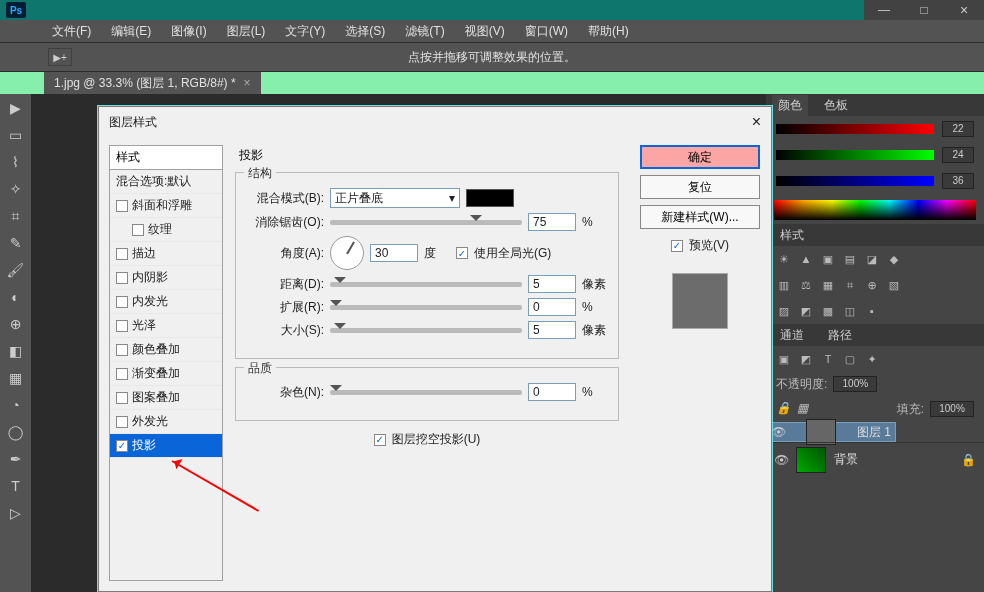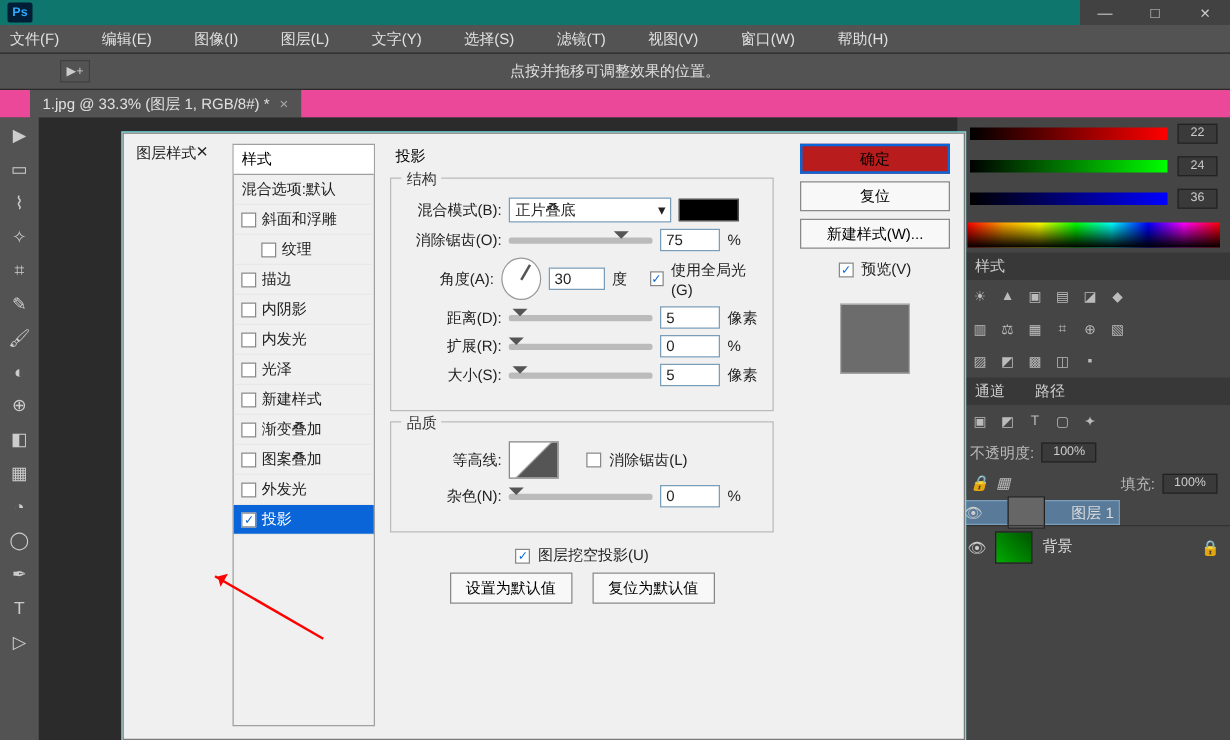"文件(F)" .menubar { gap: 18px -> 4px; padding-left: none -> 44px }
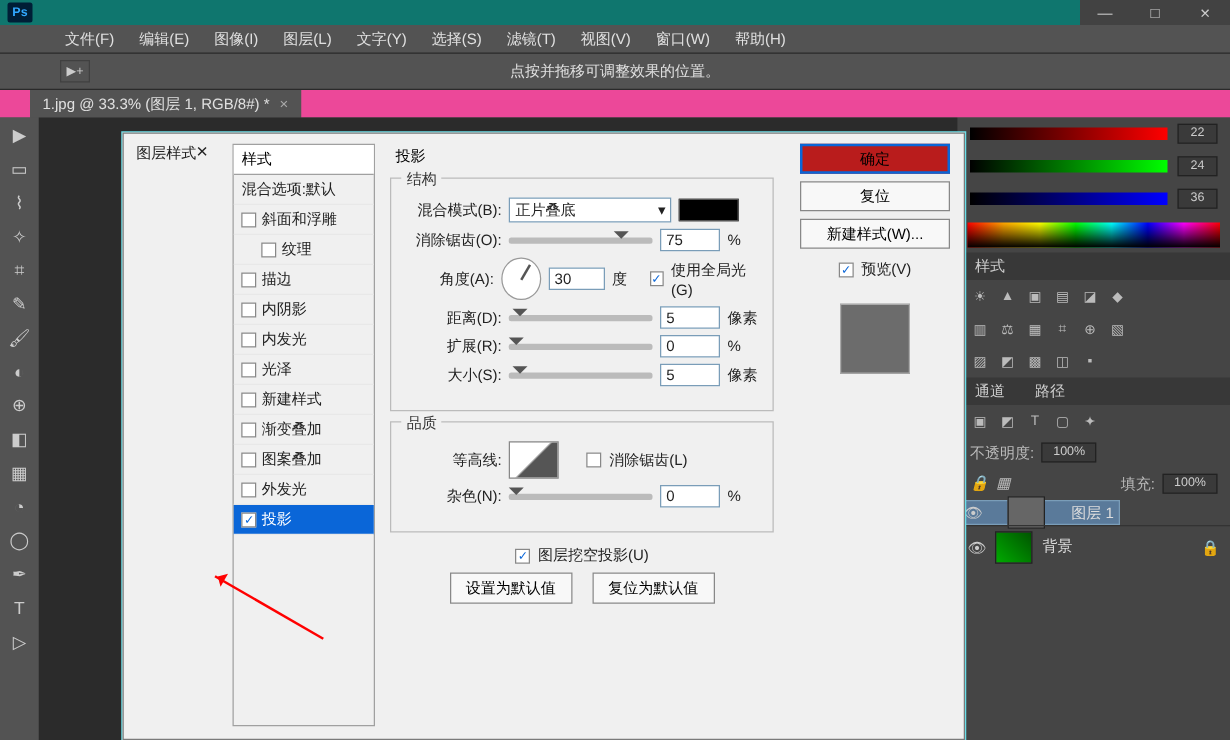"1.jpg @ 33.3% (图层 1," .doctabs { background: #ec4899 -> #86efac; padding-left: 24px -> 44px }
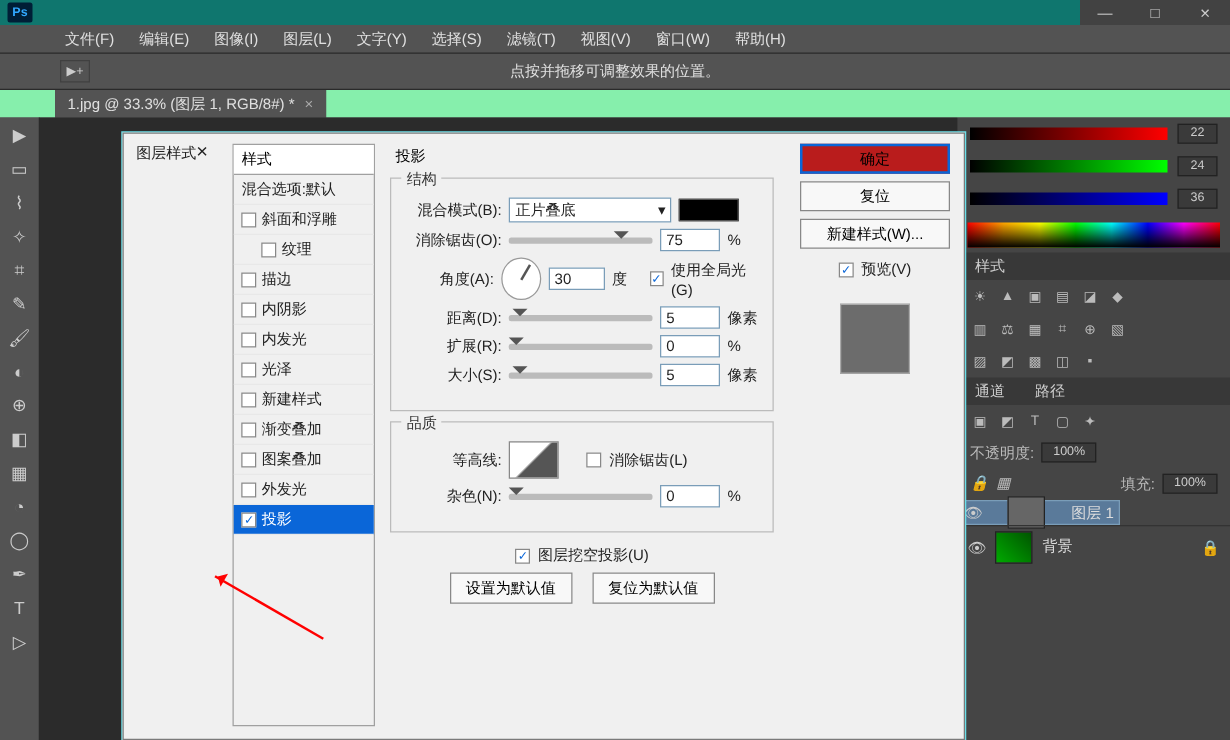"颜色" div.ptabs { html: none -> <div> <span>颜色</span> <span>色板</span> </div> }
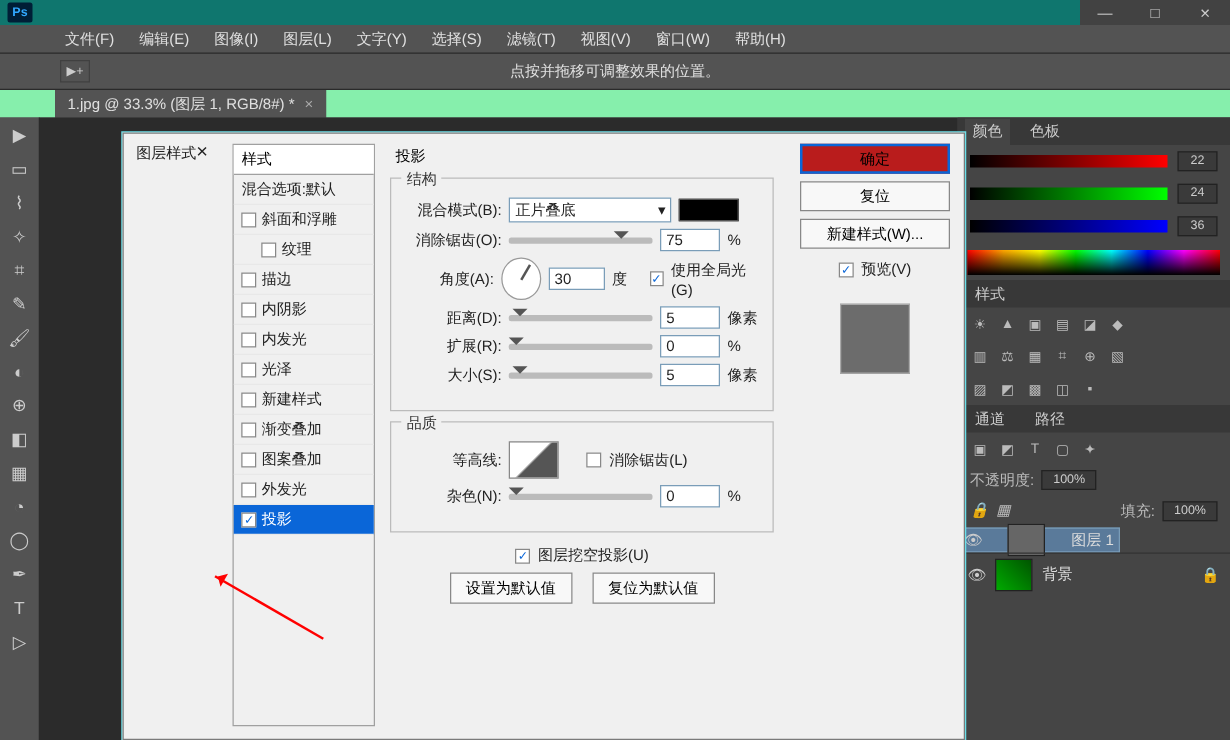"图层样式" .dialog { flex-direction: row -> column }
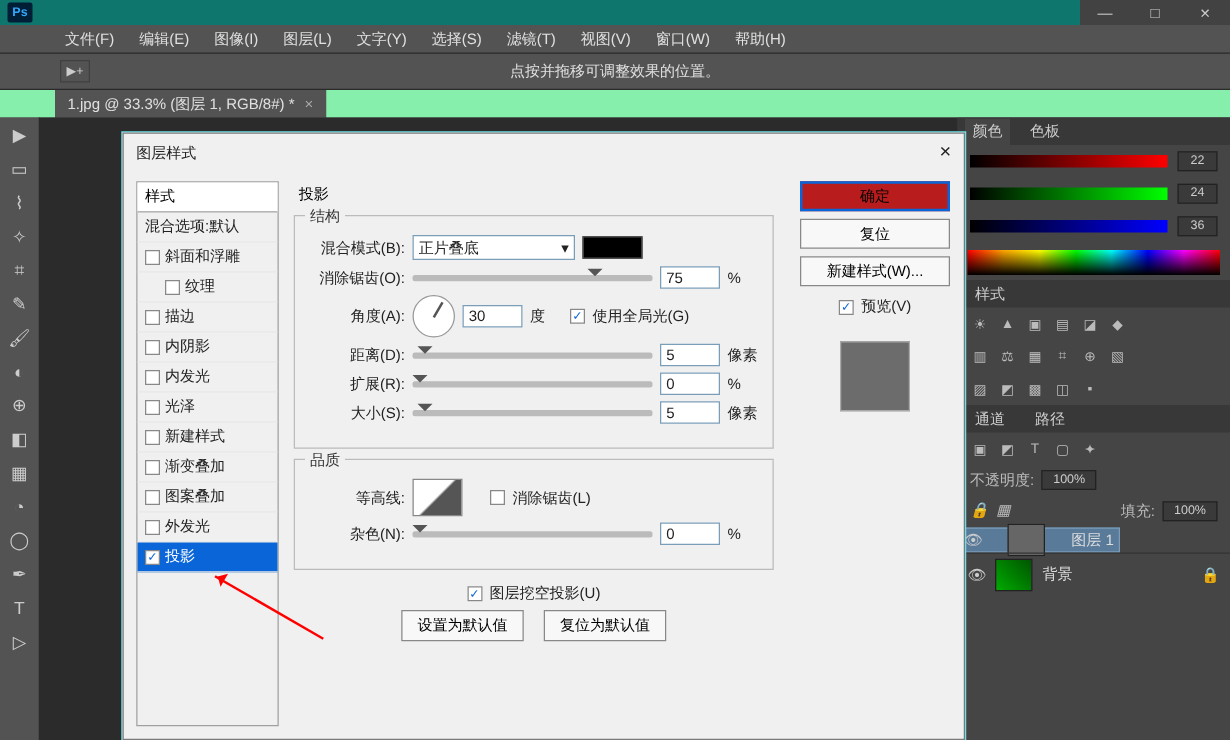"确定" .rbtn.def { background: #b91c1c -> #fca5a5 }
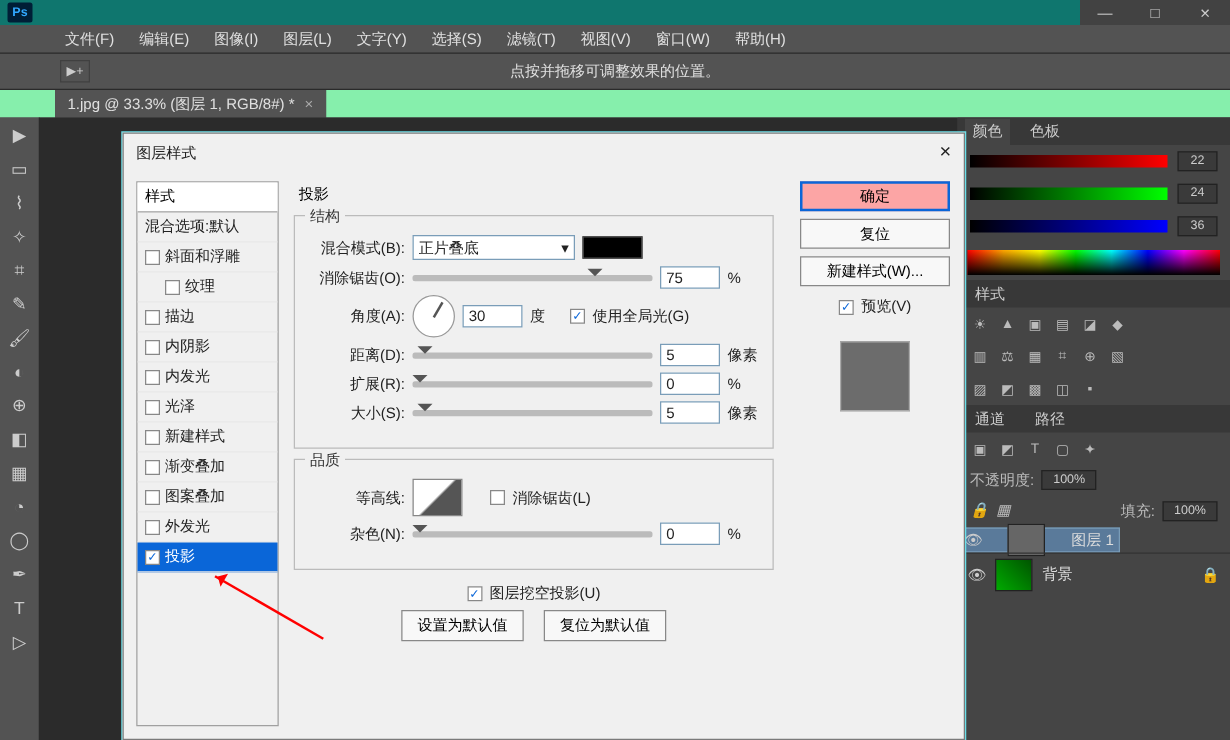"新建样式" span { text: 新建样式 -> 颜色叠加 }
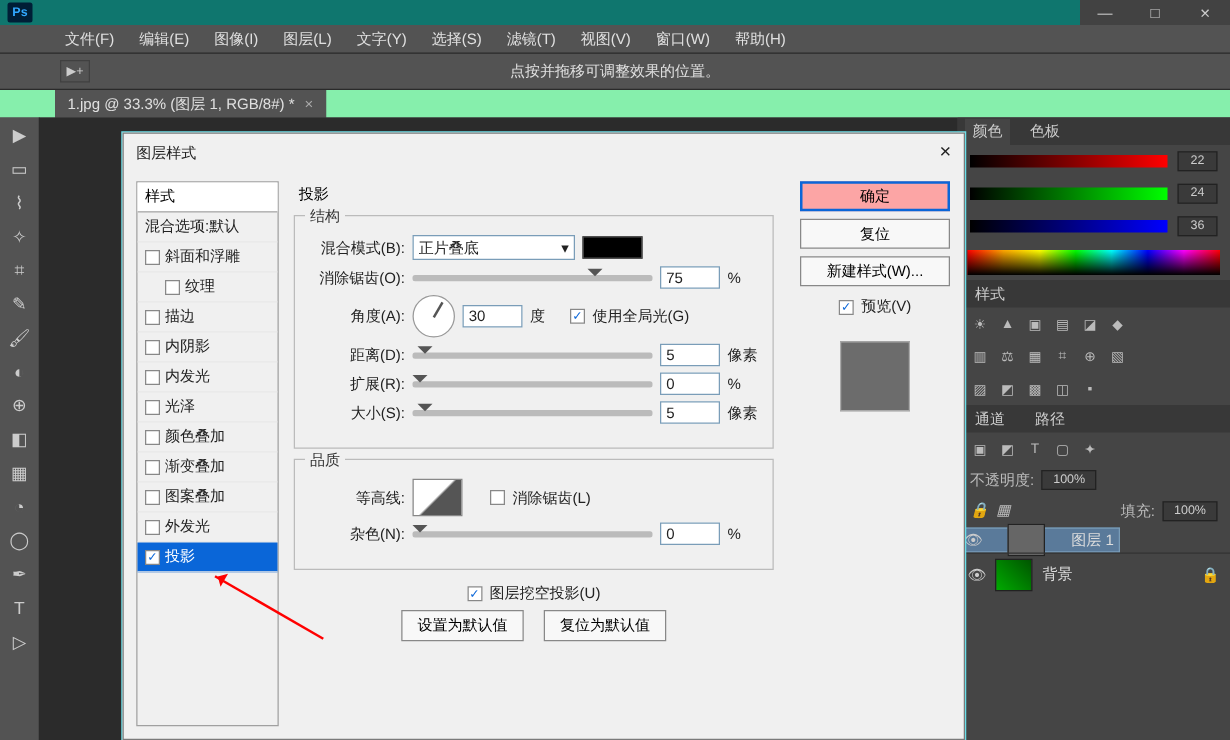"等高线:" div.row { html: <div> <label>等高线:</label> <div></div> <span></span> <span></span> <span>消除锯齿(L)</span> </div> -> none }
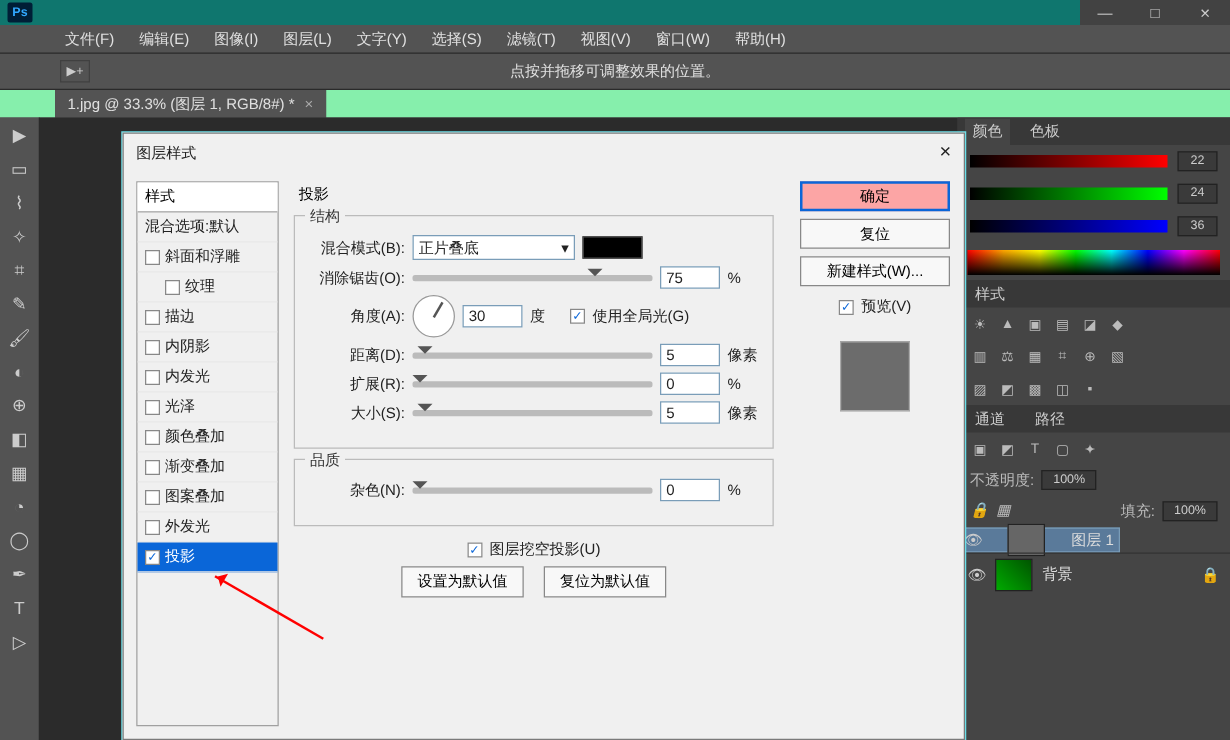"设置为默认值" div.row { html: <div> <button>设置为默认值</button> <button>复位为默认值</button> </div> -> none }
